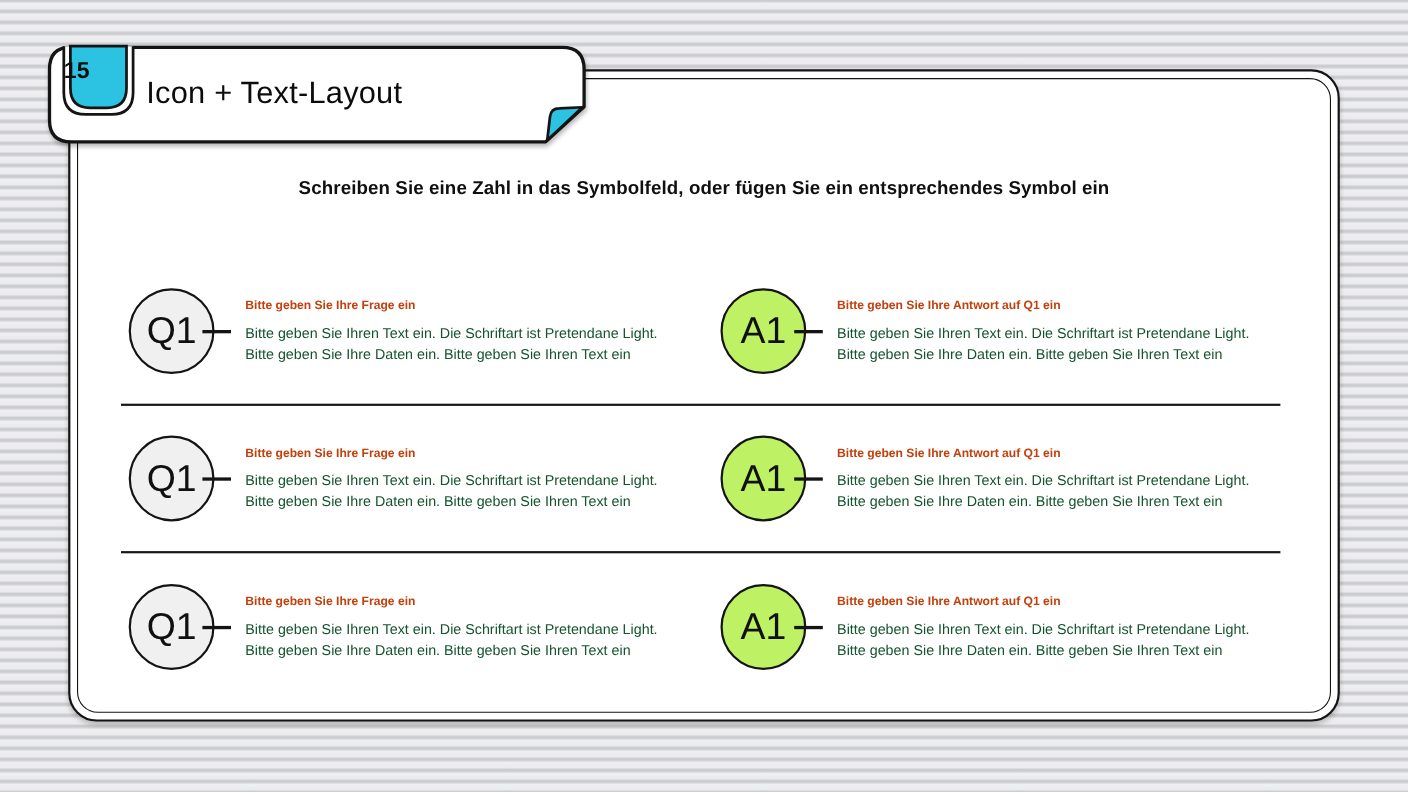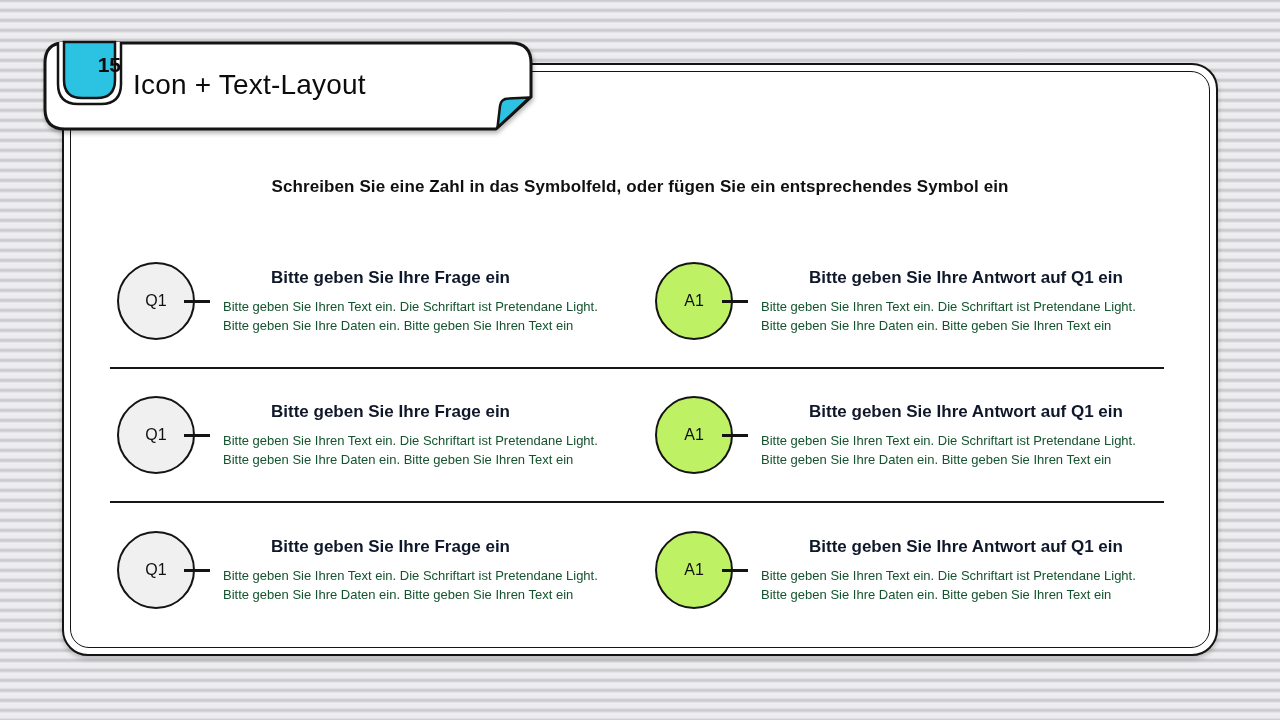"15" .slide-number { text-align: right -> left }
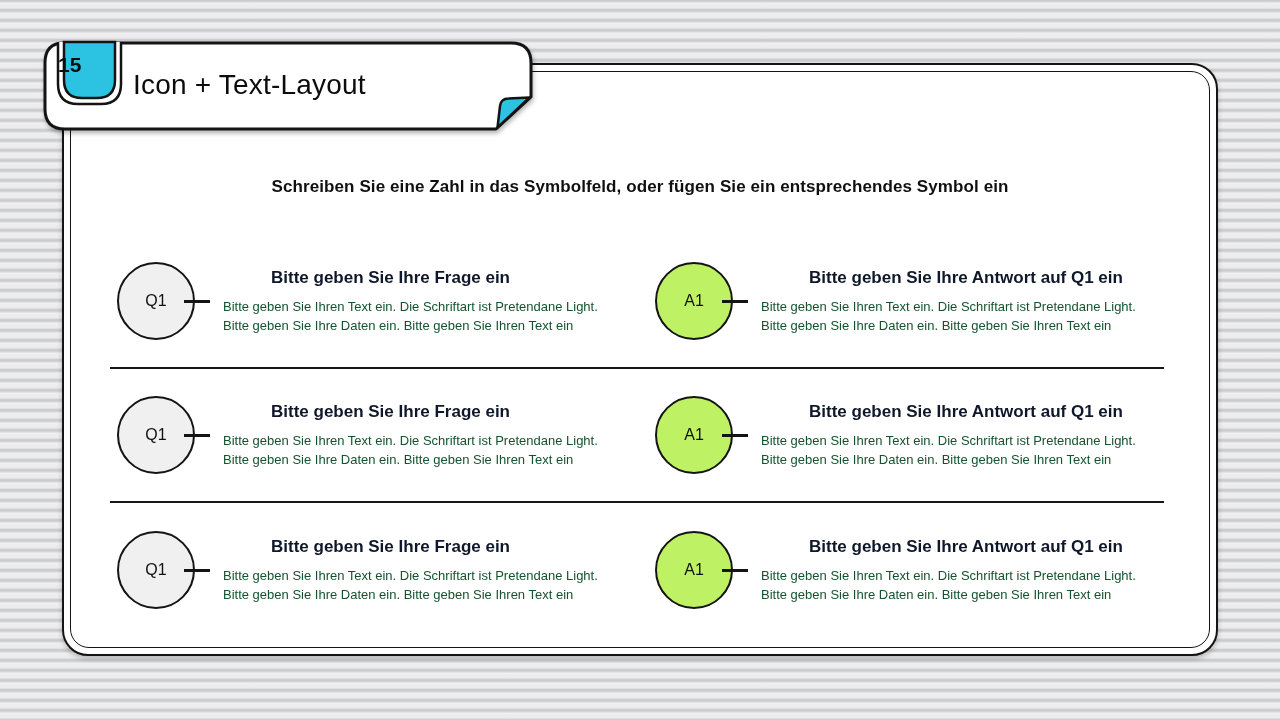"Schreiben Sie eine Zahl in" .subtitle { top: 112px -> 96px }
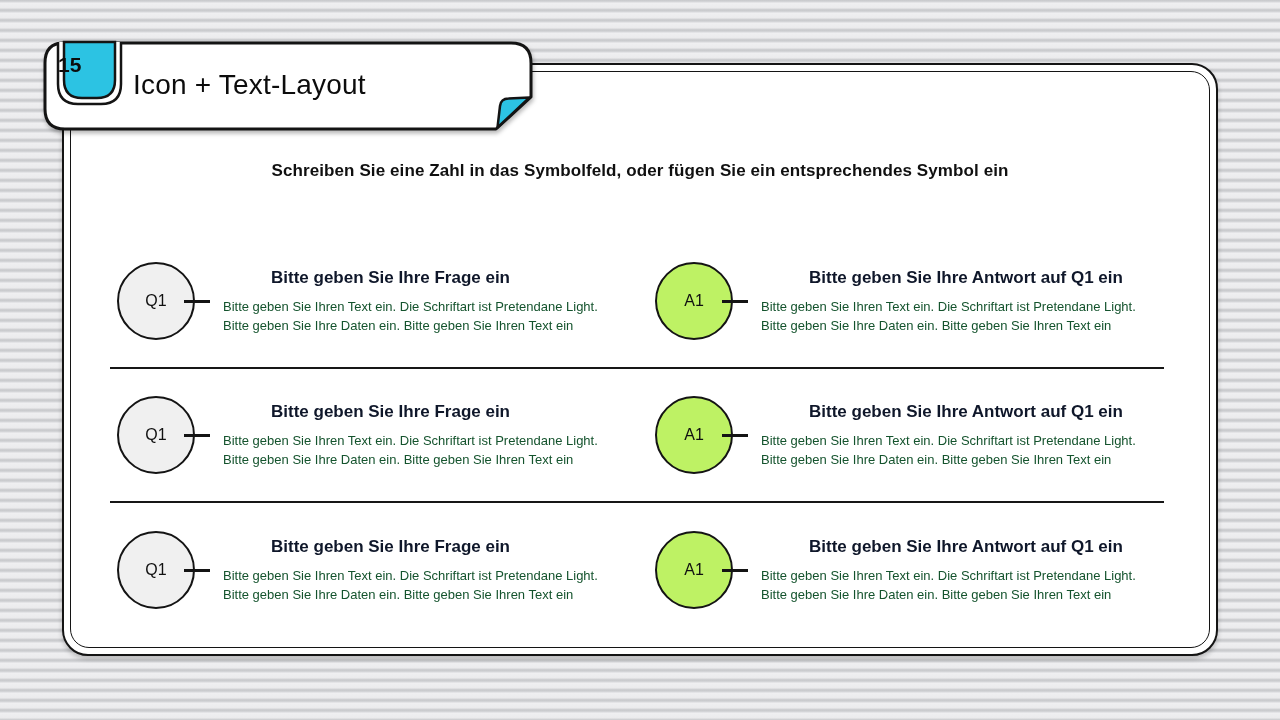"Bitte geben Sie Ihre Frage" .item-title { color: #0f172a -> #c2410c; font-size: 17px -> 11px; margin-left: 48px -> none }
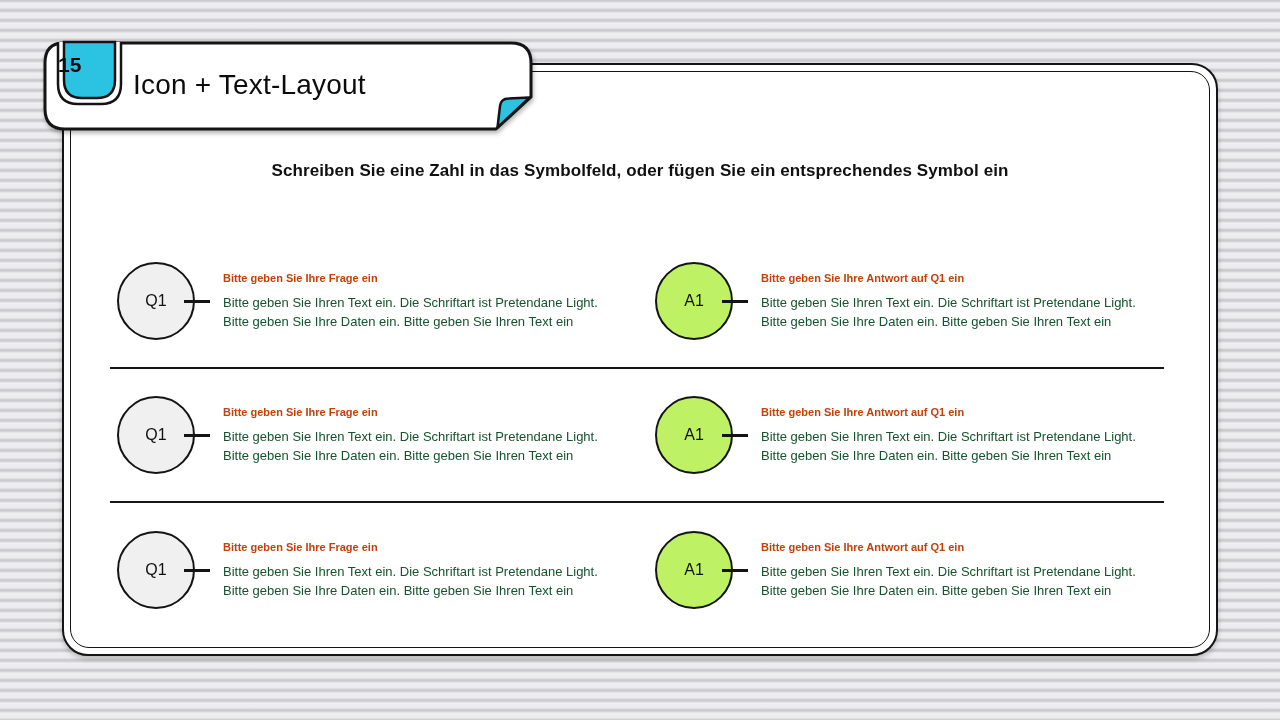"Q1" .badge-circle { font-size: 16px -> 34px }
